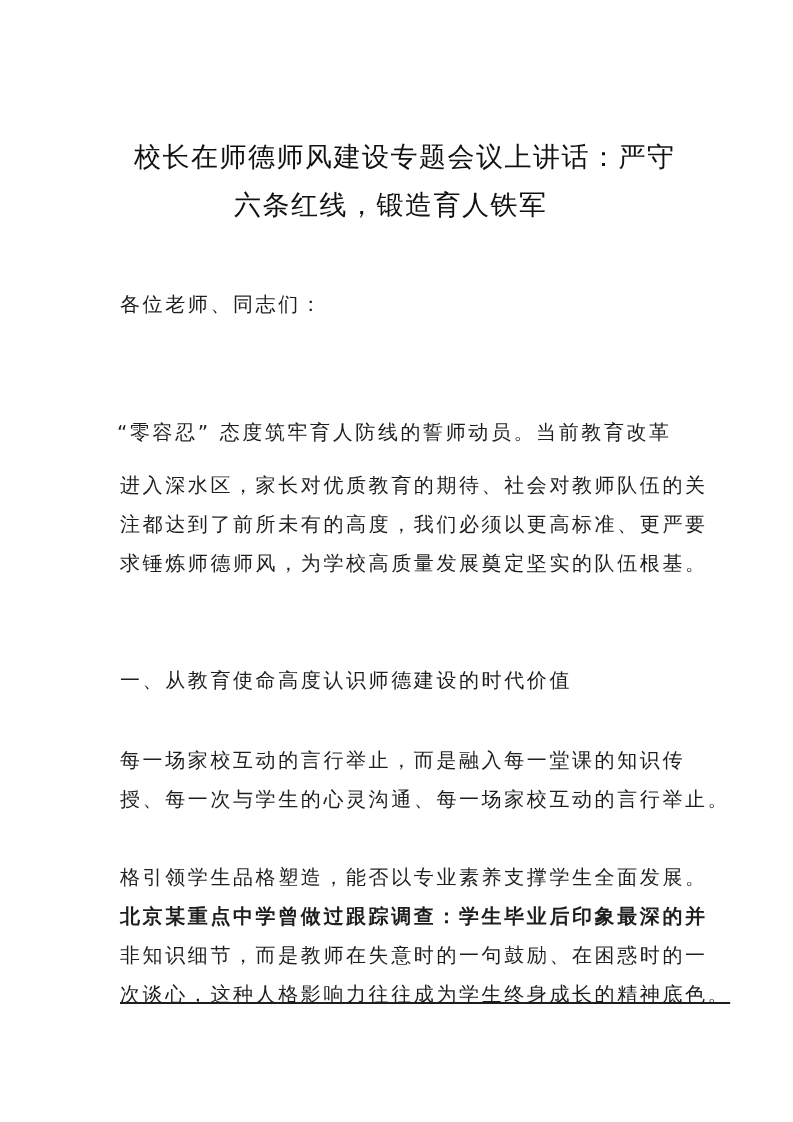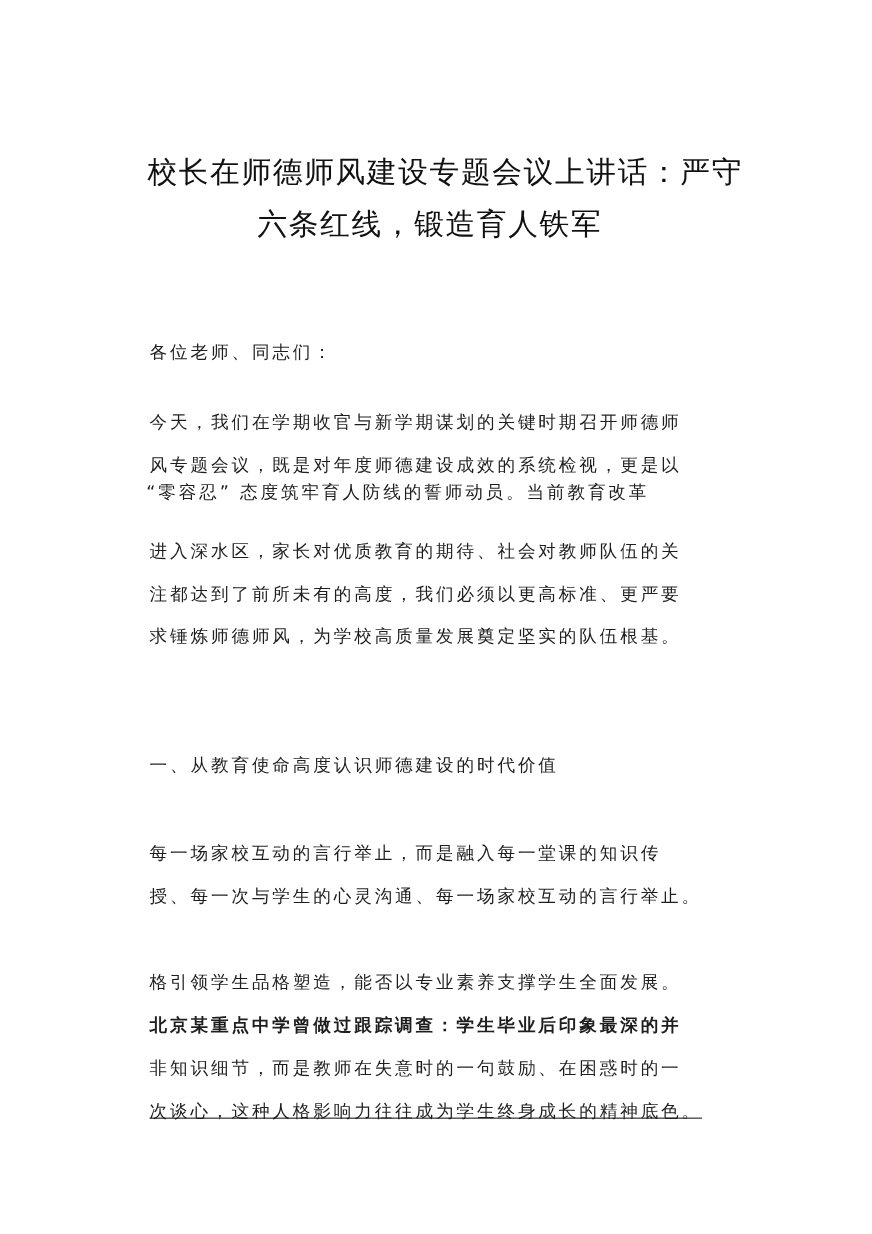"各位老师、同志们：" .line { font-size: 16px -> 20px; margin: 16px -> 0 }
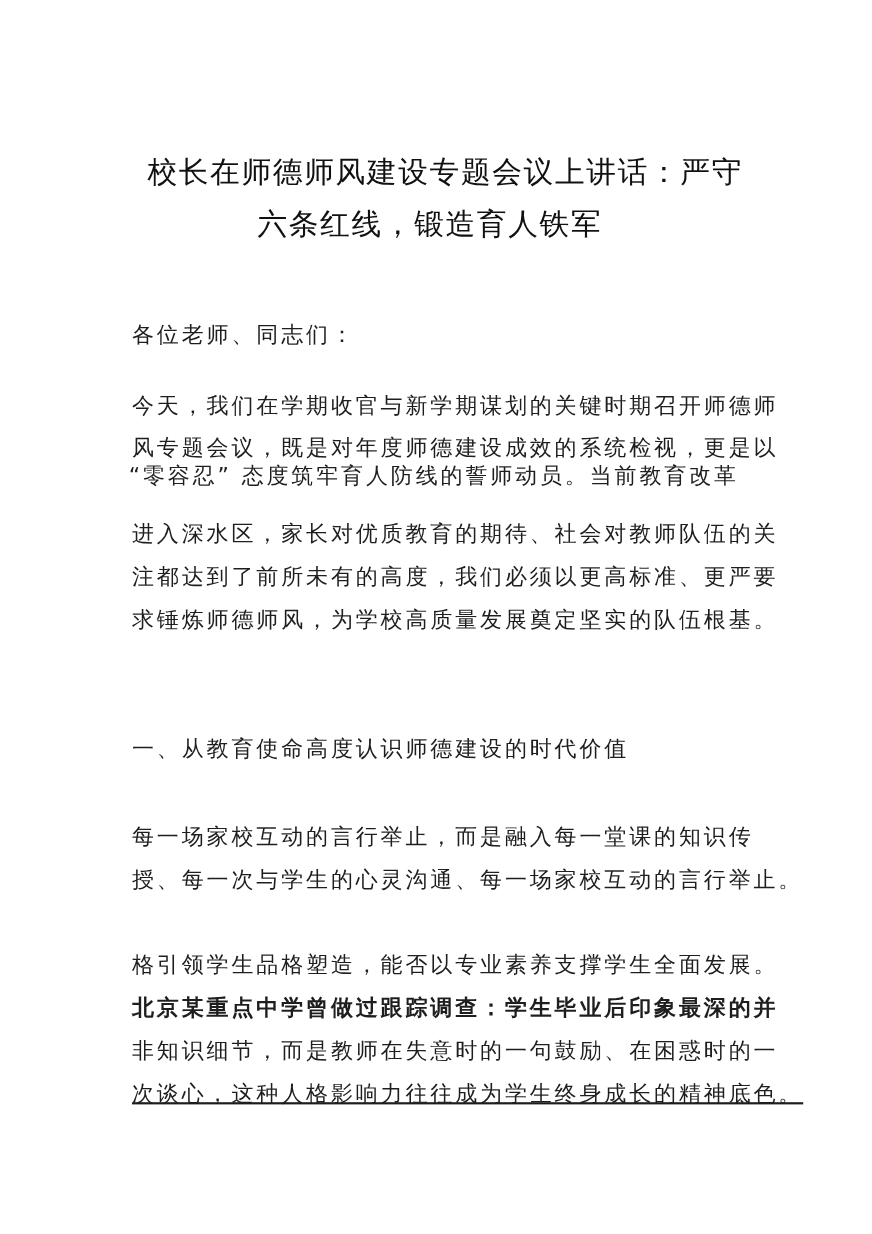"今天，我们在学期收官与新学期谋划的关键时期召开师德师" p.line { html: <p>今天，我们在学期收官与新学期谋划的关键时期召开师德师</p> -> none }
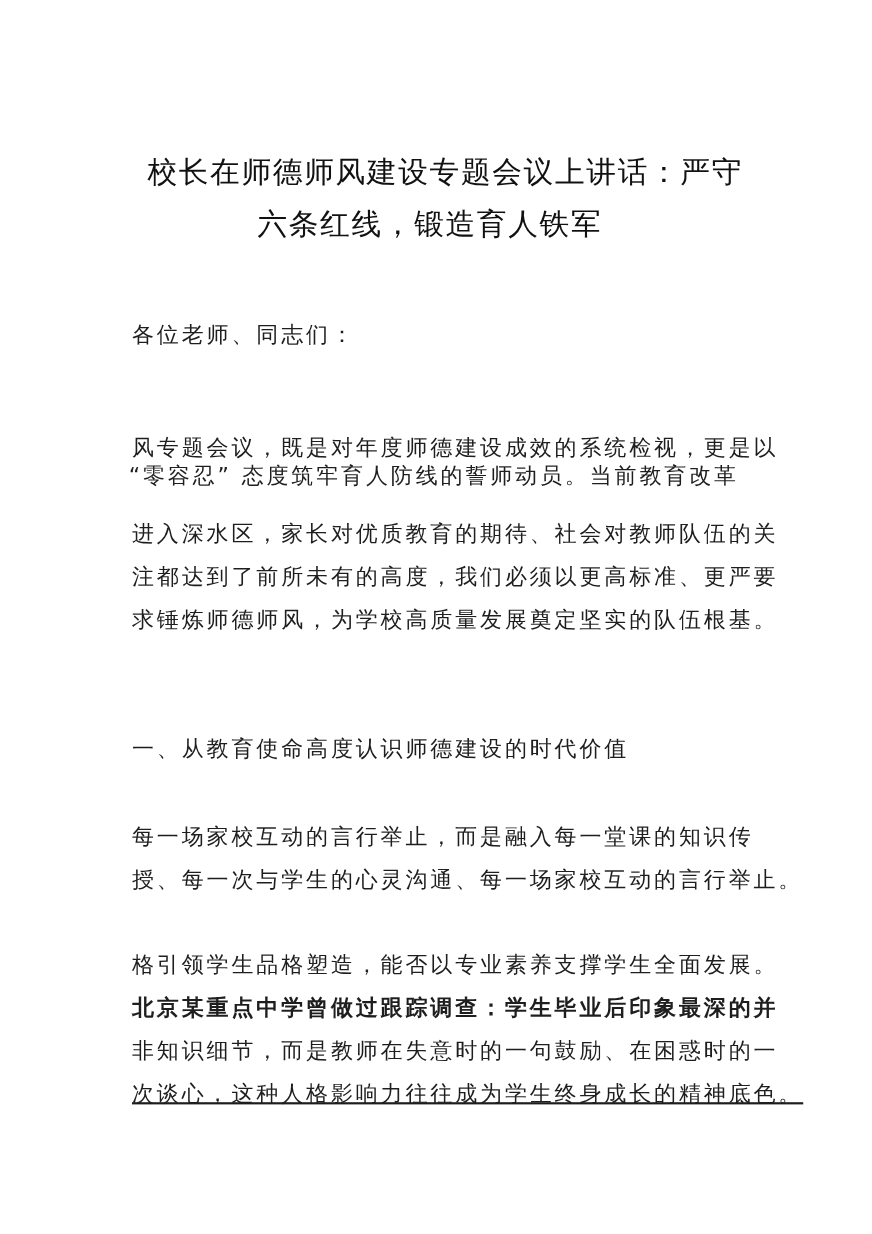"风专题会议，既是对年度师德建设成效的系统检视，更是以" p.line { html: <p>风专题会议，既是对年度师德建设成效的系统检视，更是以</p> -> none }
